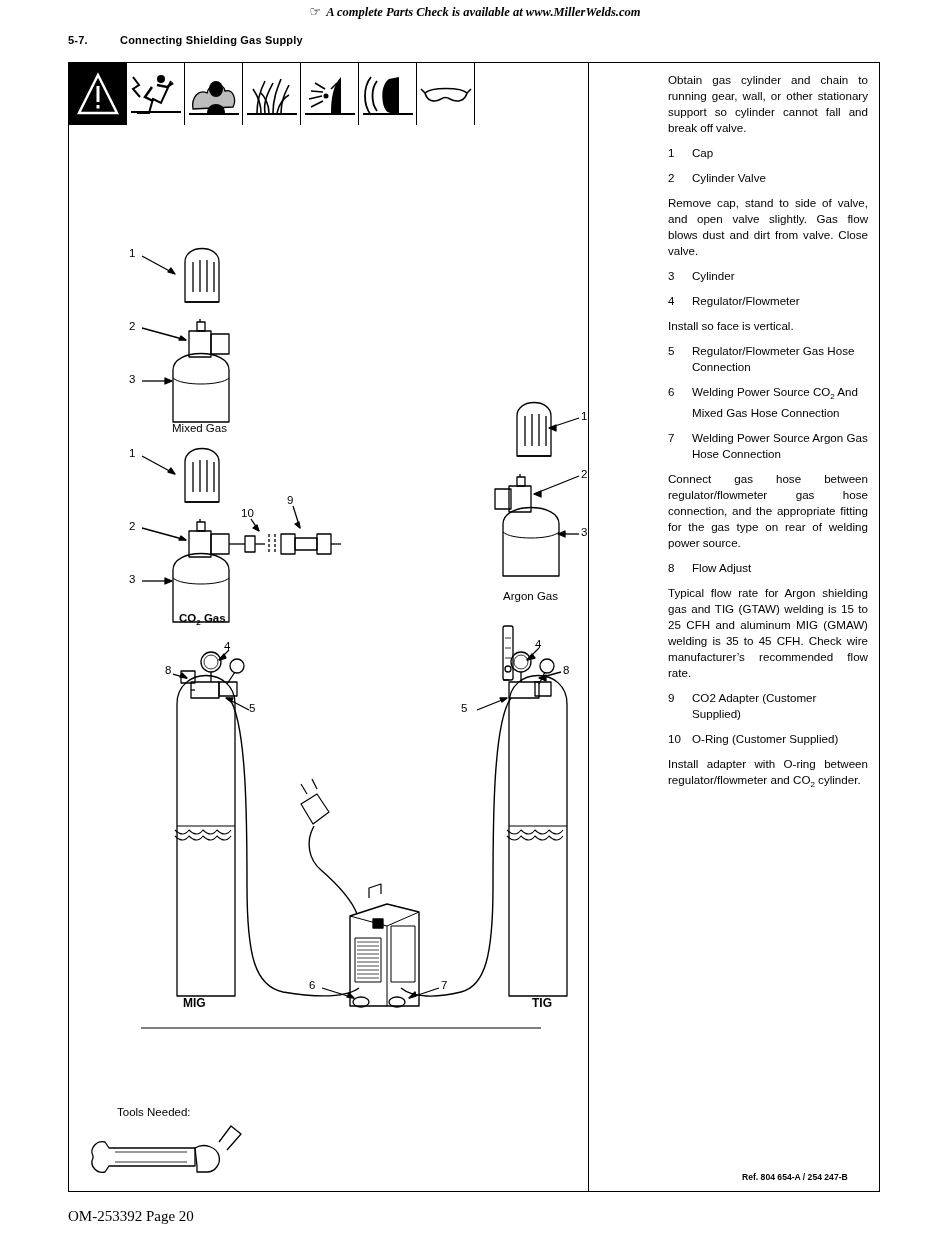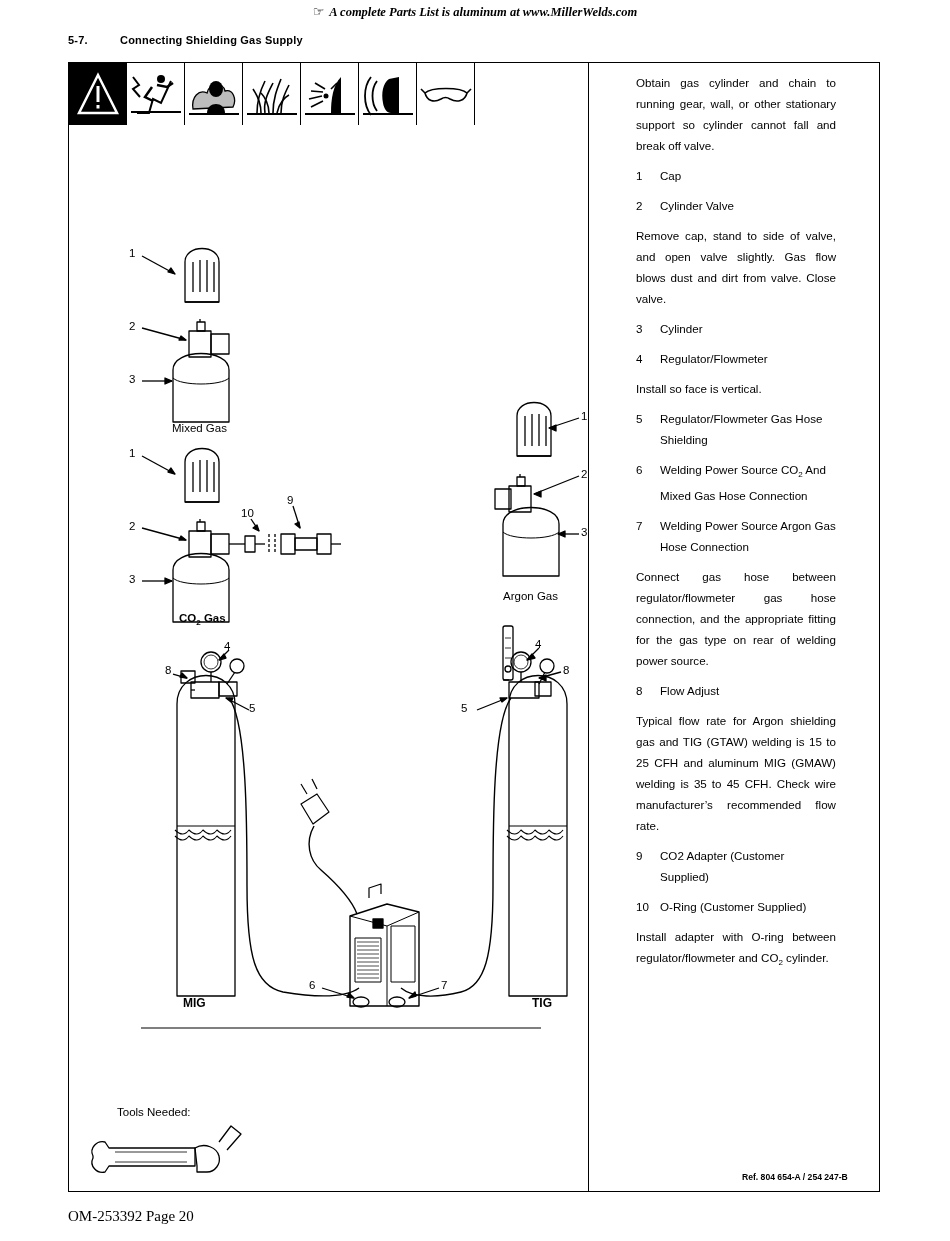"A complete Parts List is" span { text: List is aluminum -> Check is available }
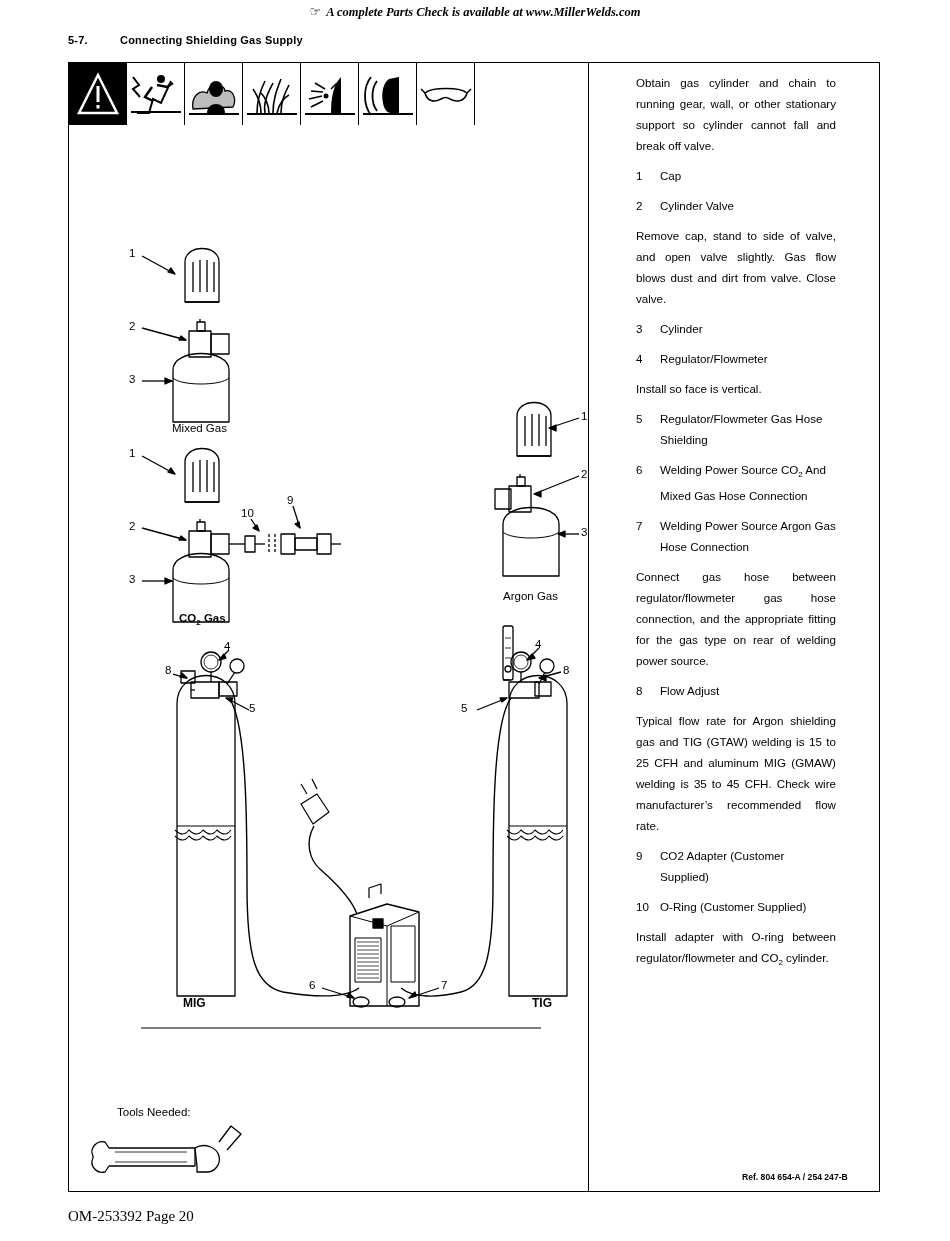"Obtain gas cylinder and chain" .rcol { left: 636px -> 668px; line-height: 21px -> 16px }
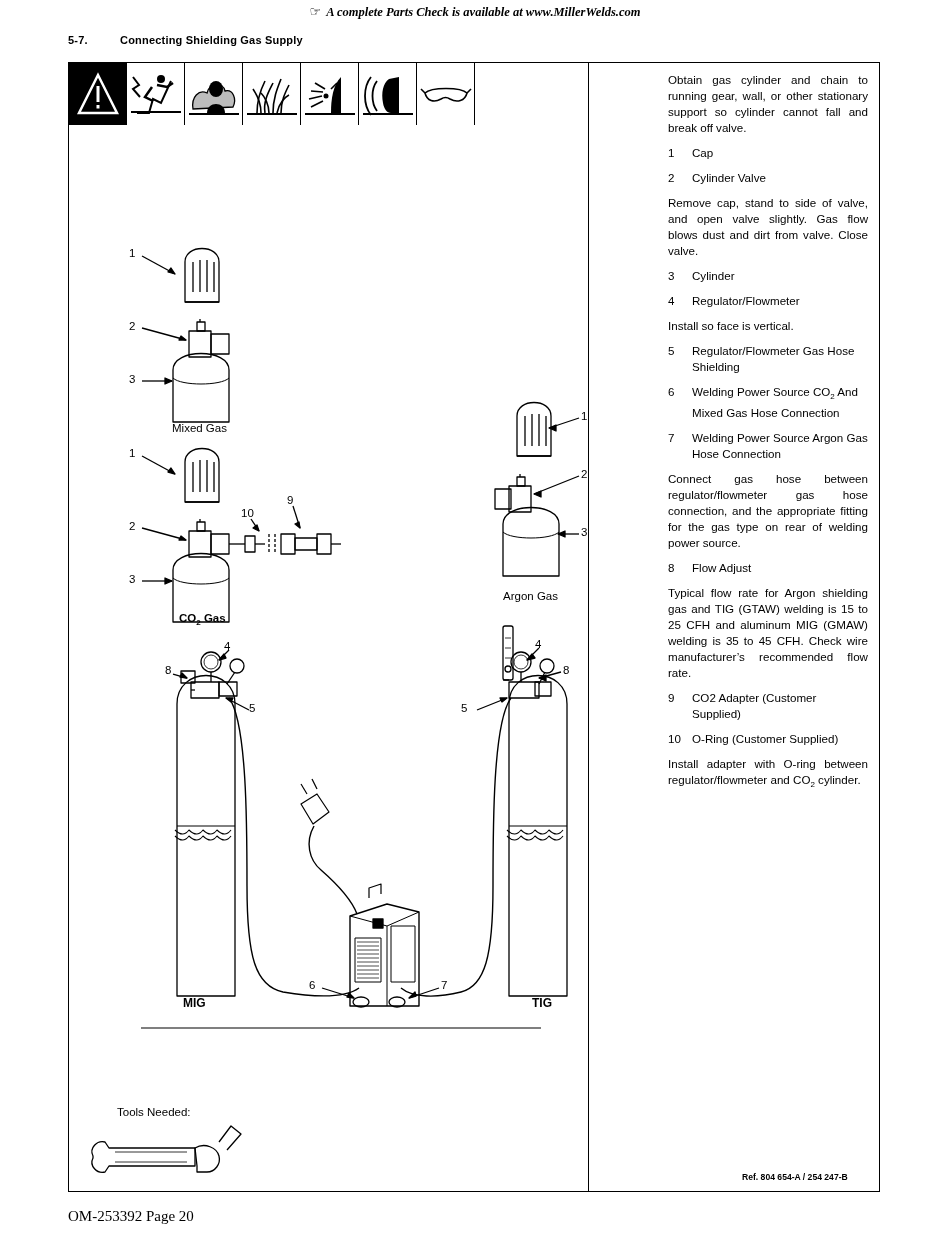"Regulator/Flowmeter Gas Hose Shielding" span { text: Shielding -> Connection }
